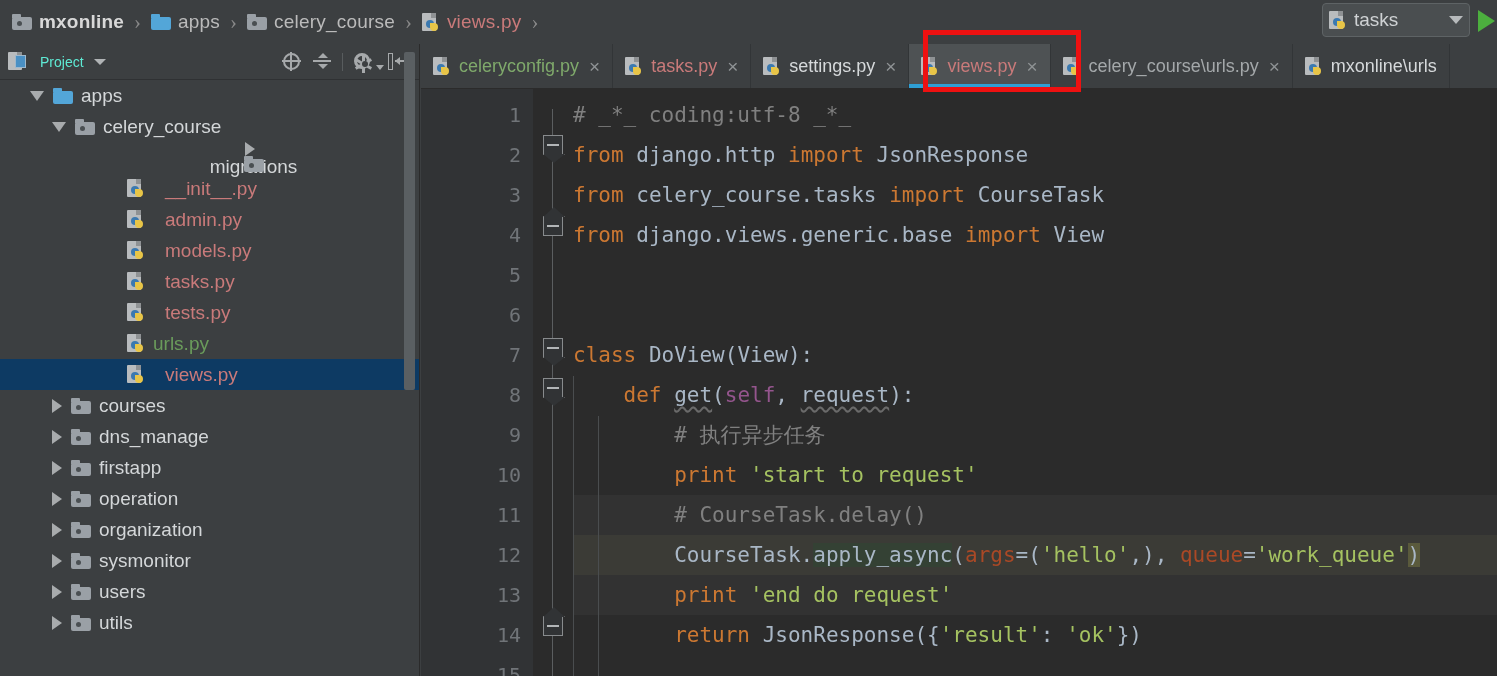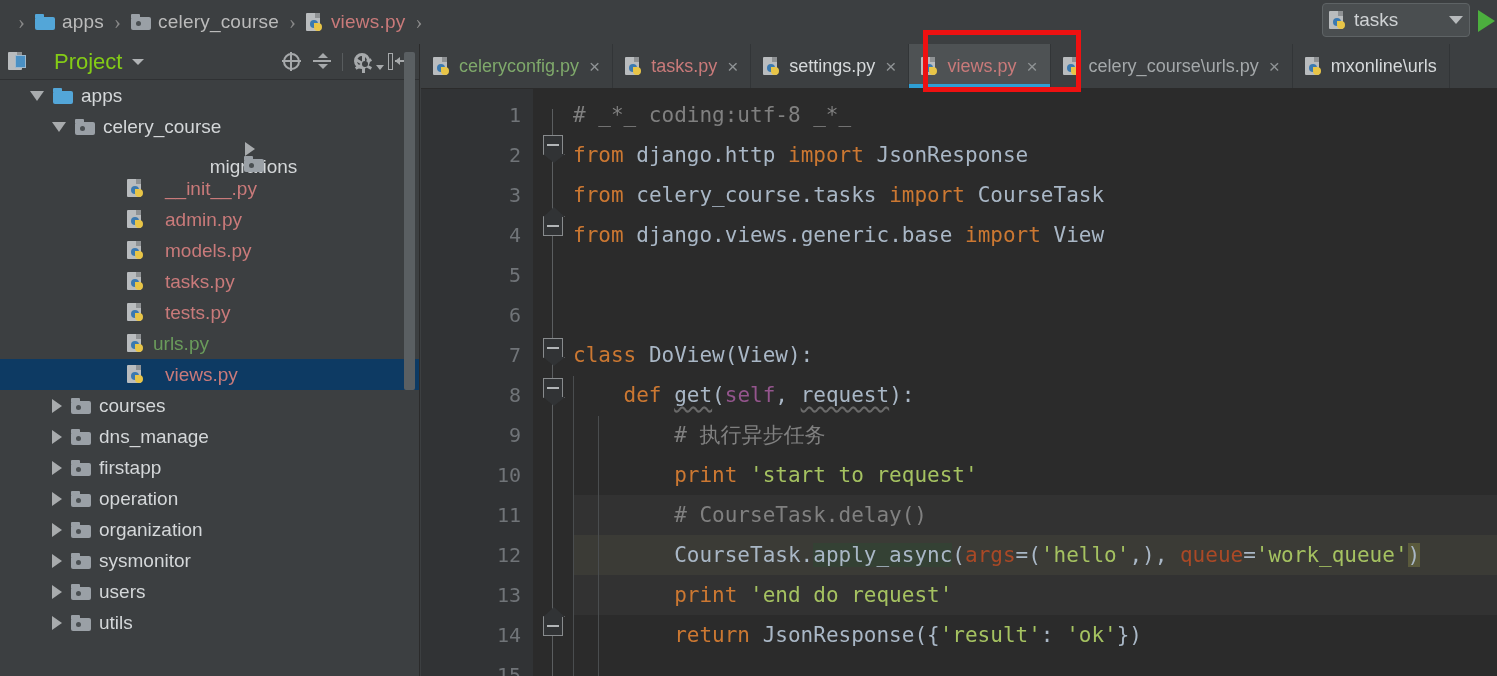"mxonline" div.crumb { html: none -> <div> <span> <span></span> </span> <span>mxonline</span> </div> }
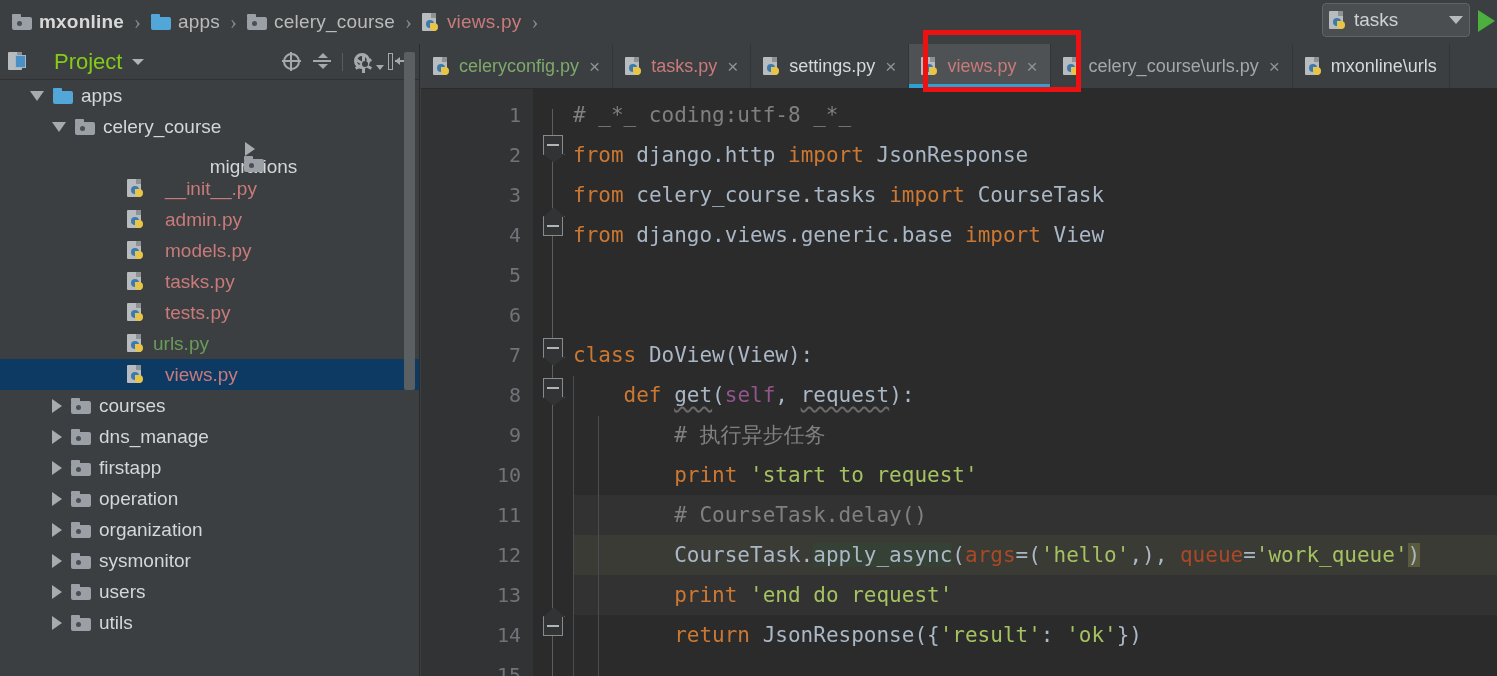"Project" #project-header .ptitle { color: #84cc16 -> #5eead4; font-size: 22px -> 14px; margin-left: 26px -> 12px }
